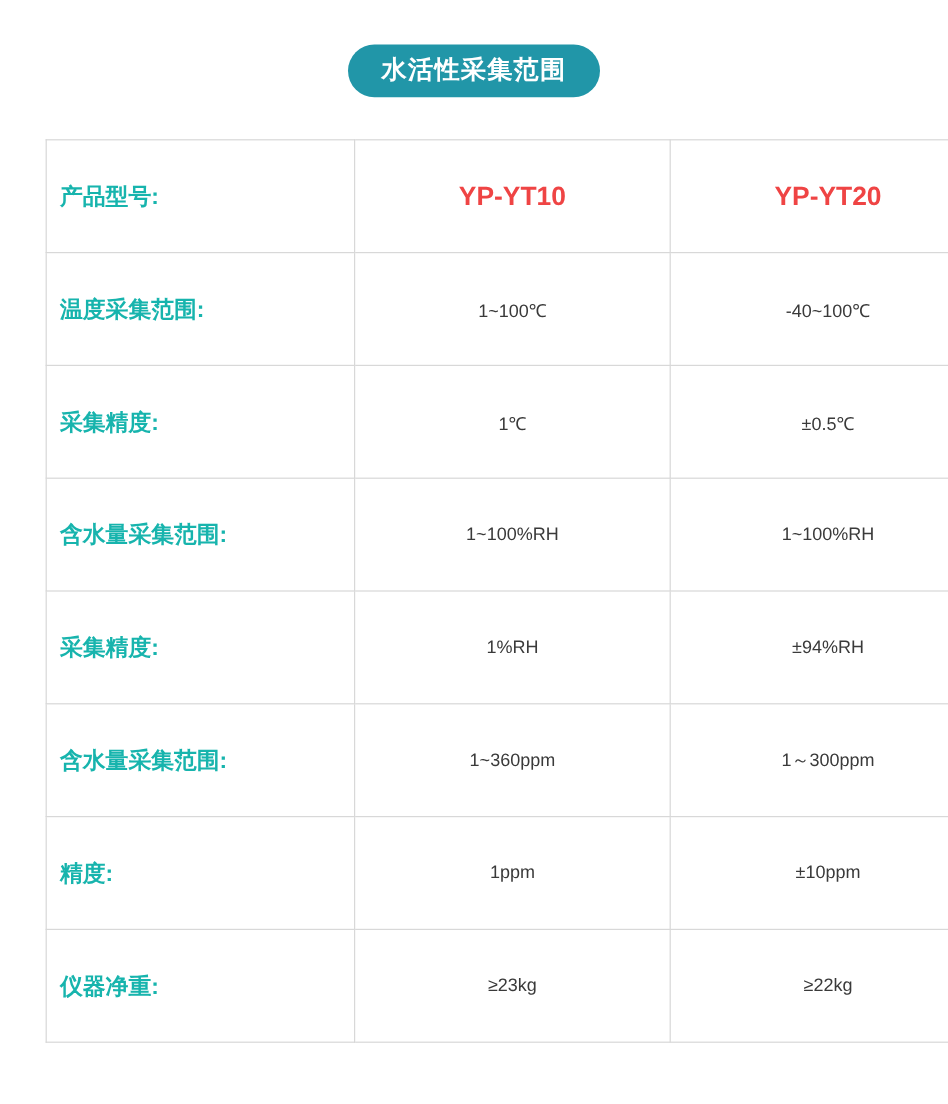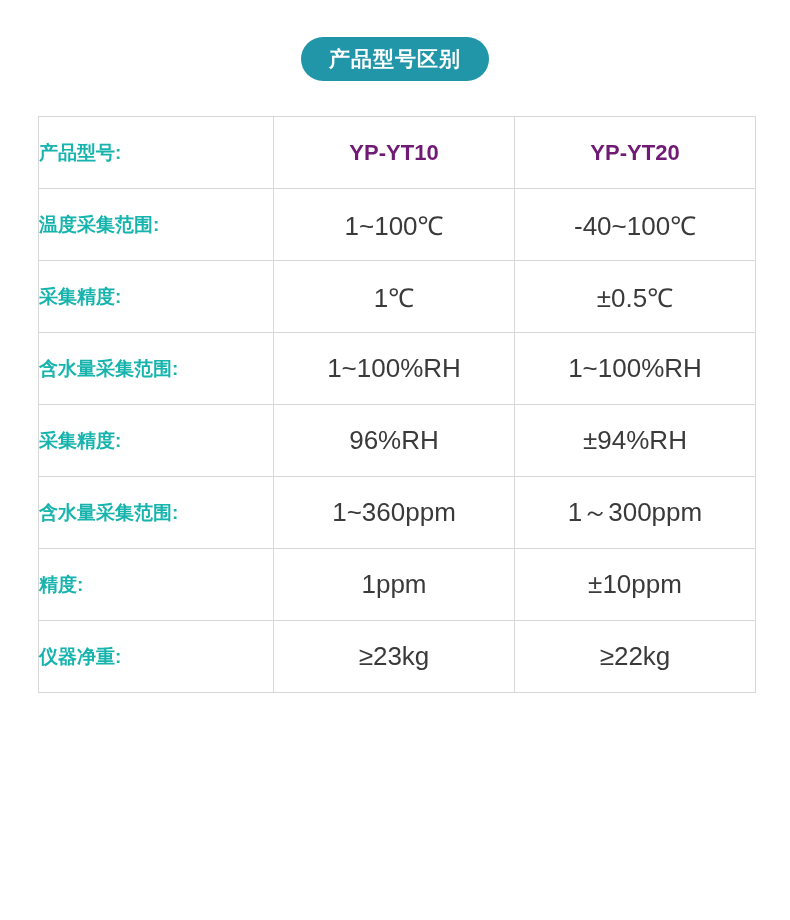"产品型号区别" div.title-pill { text: 产品型号区别 -> 水活性采集范围 }
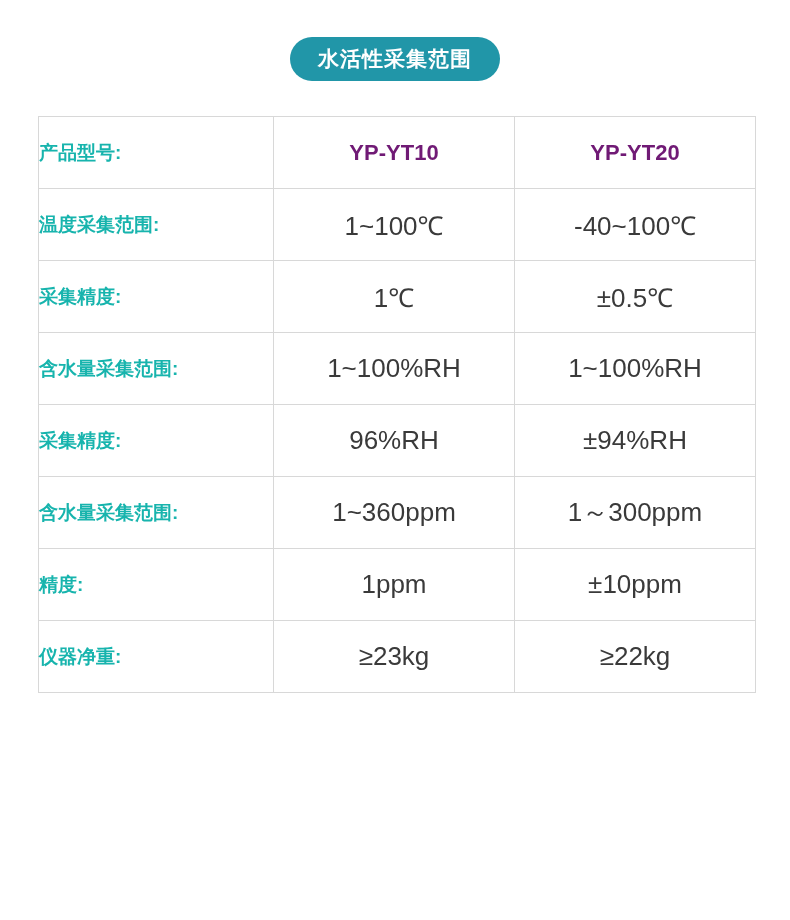"产品型号:" table.spec td { padding: 0 -> 11px }
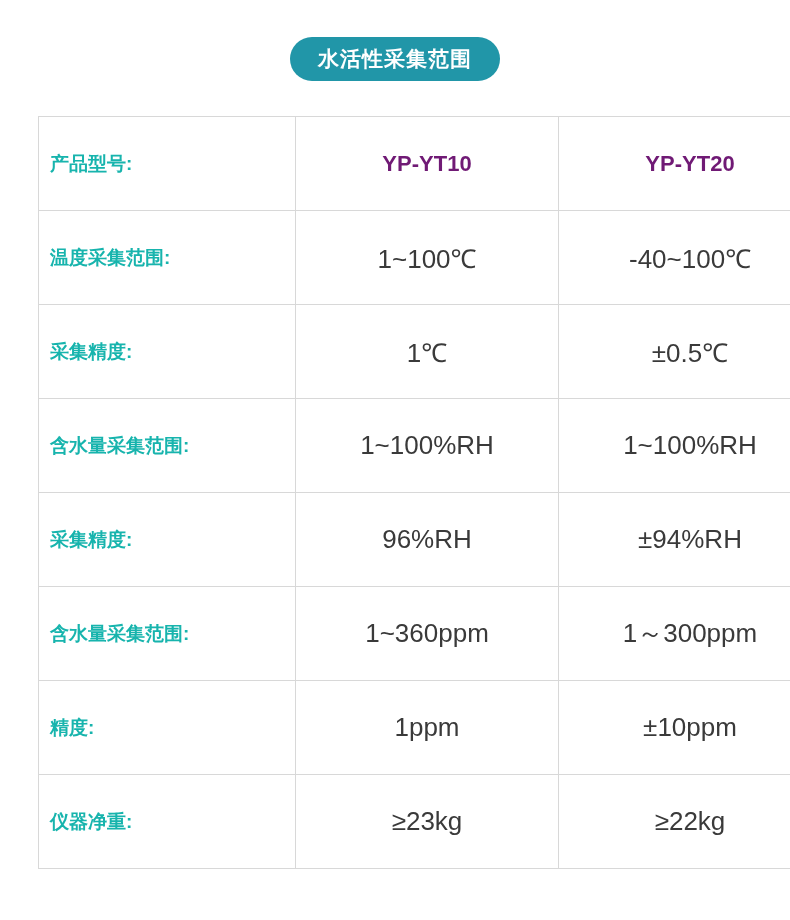"YP-YT10" tr.headrow td.val { color: #701a75 -> #ef4444 }
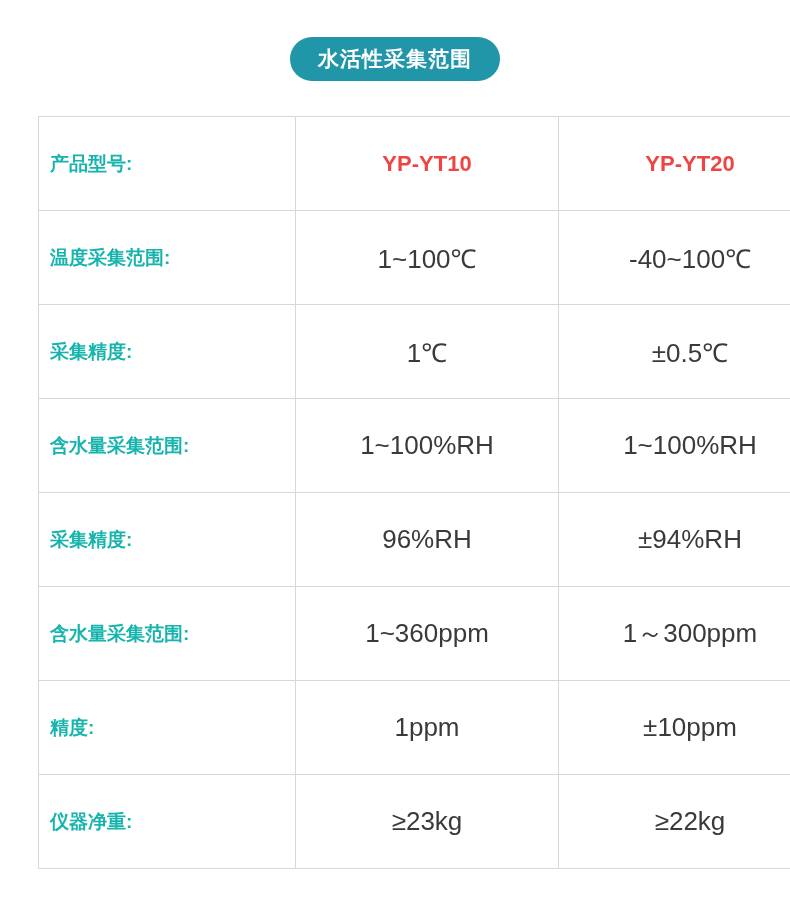"1~100℃" td.val { font-size: 26px -> 15px }
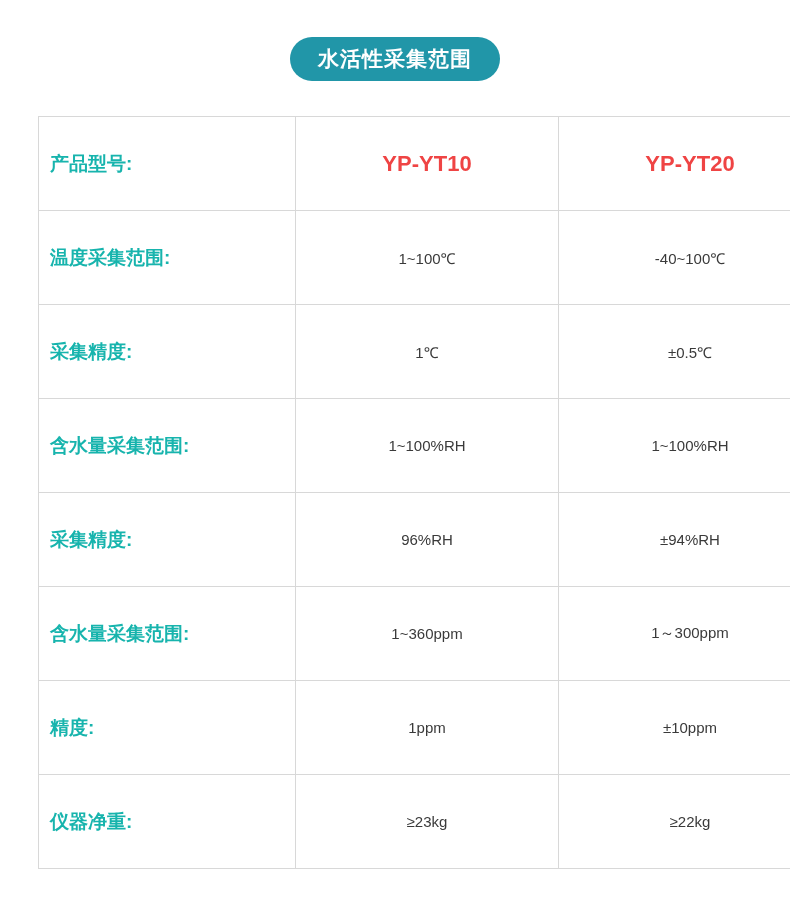"96%RH" td.val { text: 96%RH -> 1%RH }
